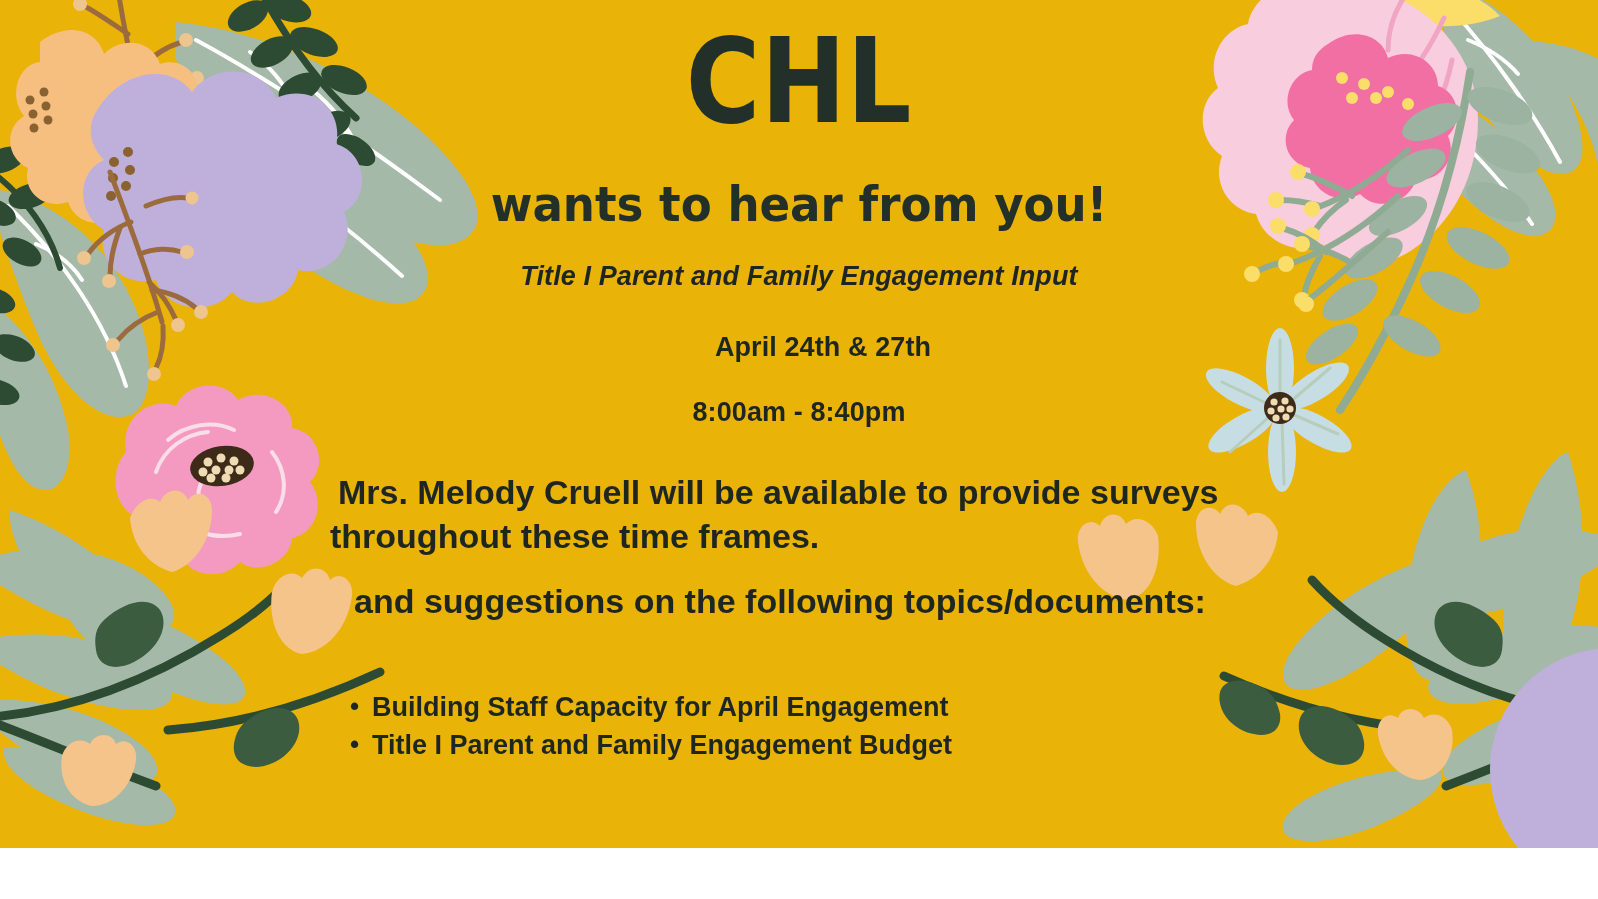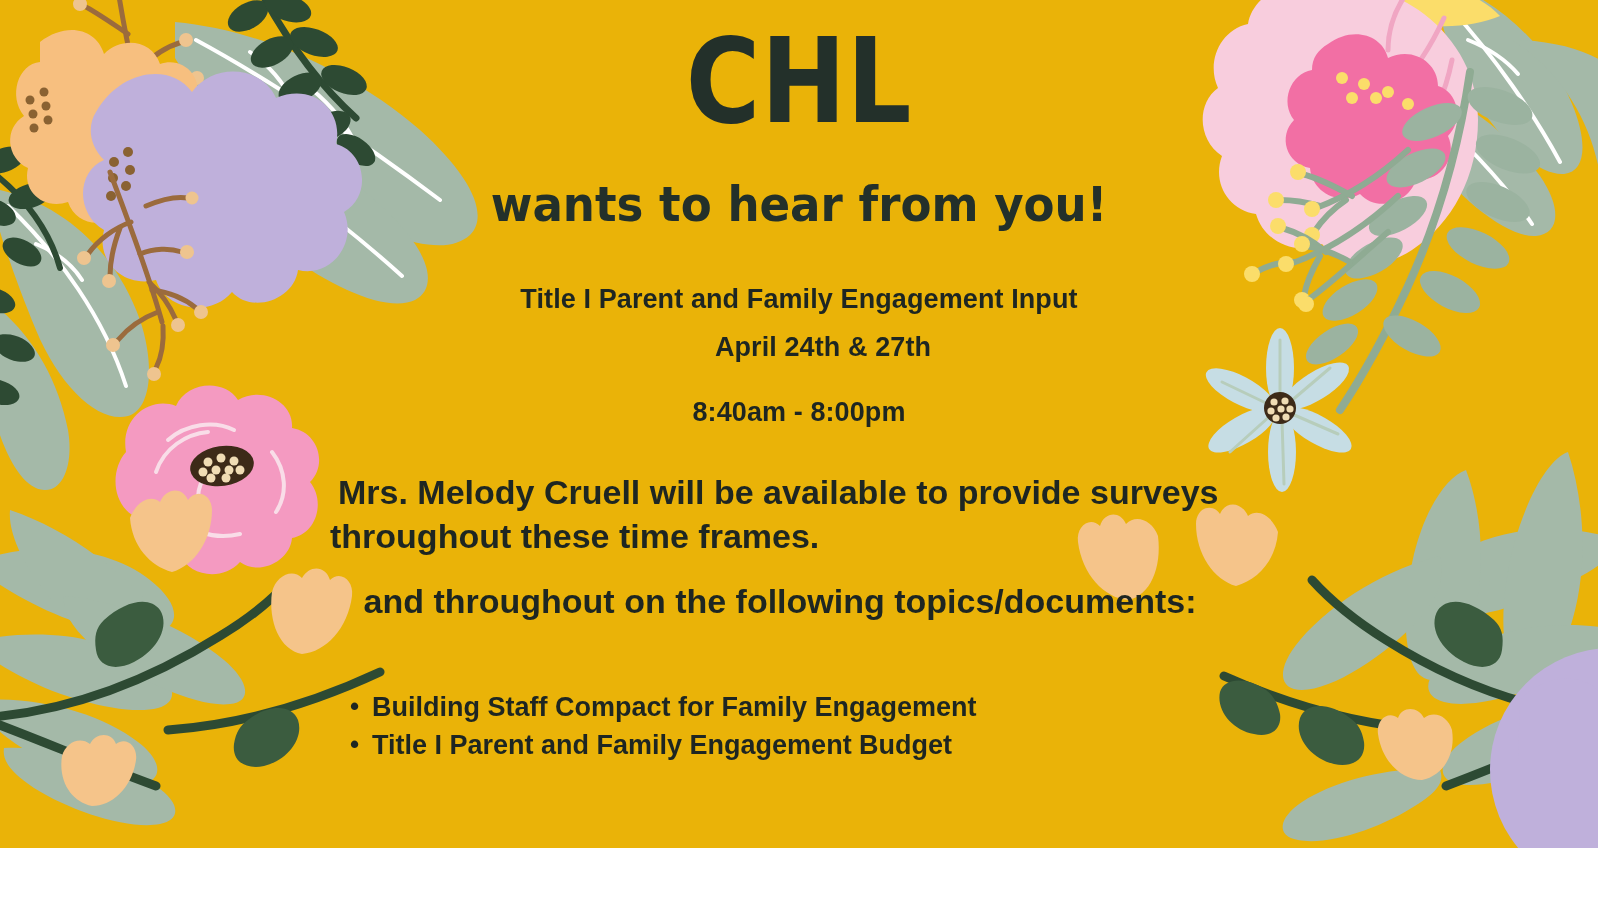"Title I Parent and Family Engagement Input" .meta-1 { font-style: none -> italic; top: 284px -> 261px }
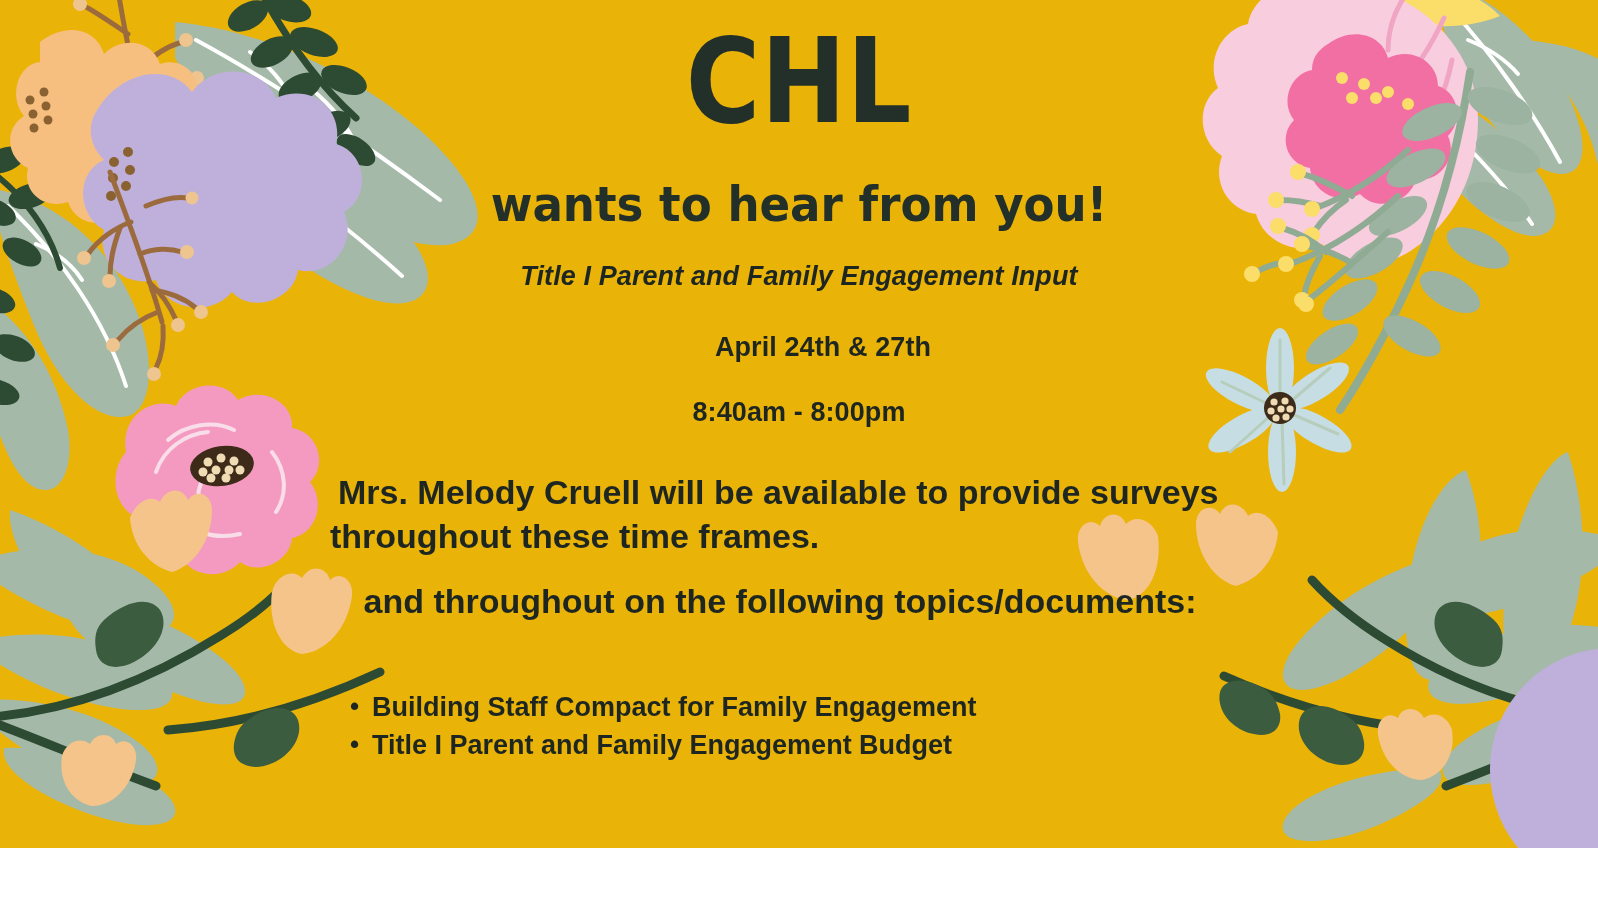"8:40am - 8:00pm" div.meta-line { text: 8:40am - 8:00pm -> 8:00am - 8:40pm }
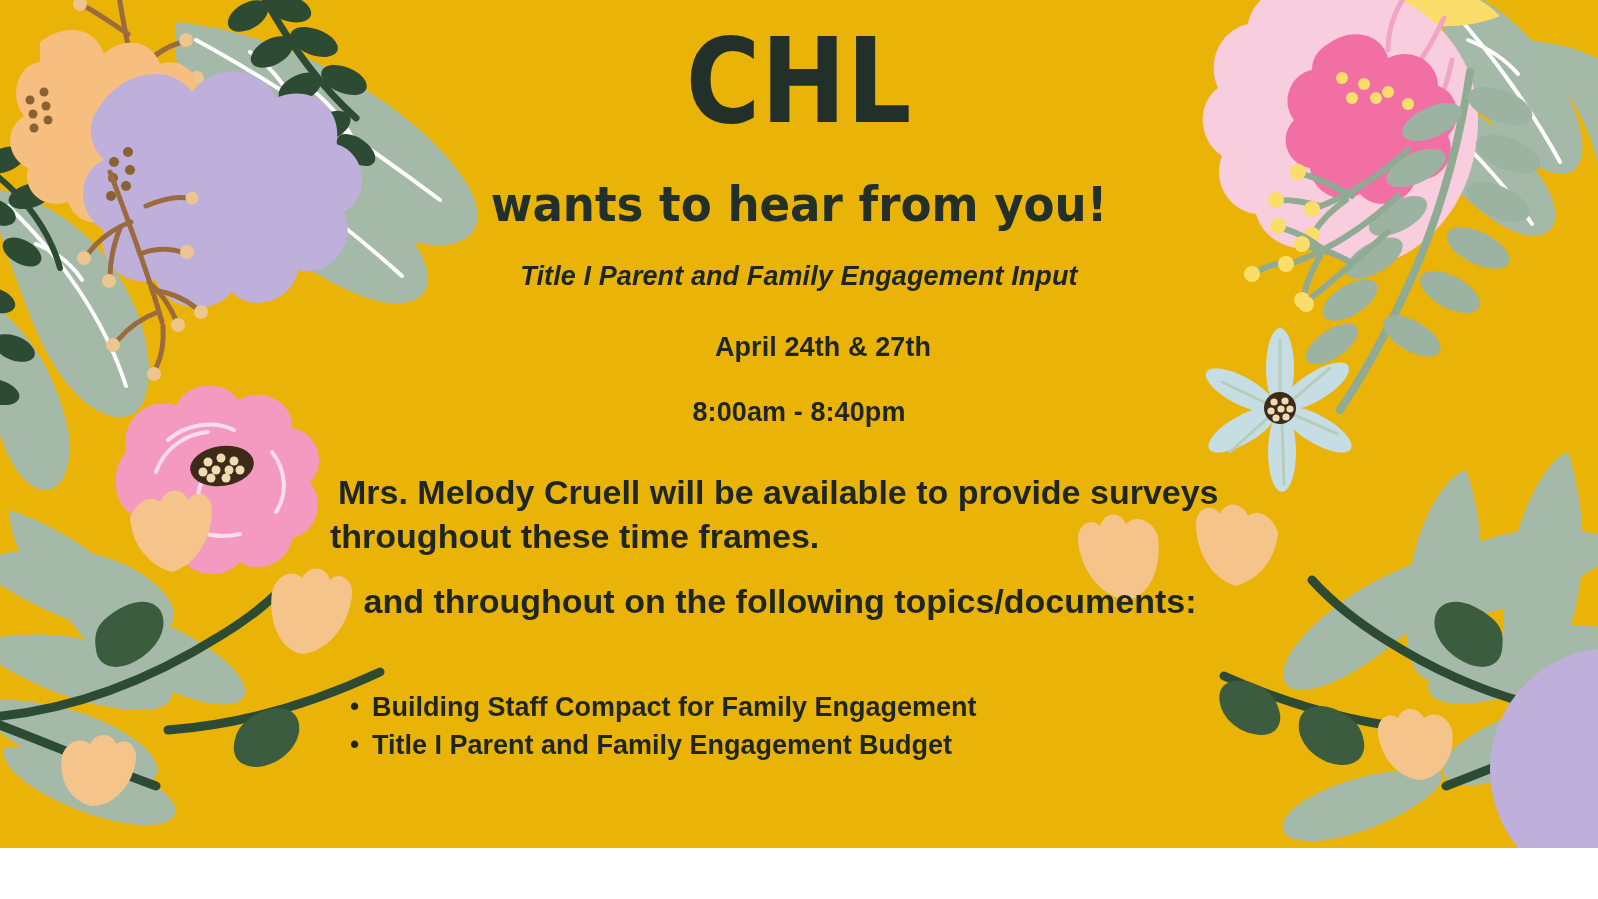"and throughout on the following" div { text: throughout -> suggestions }
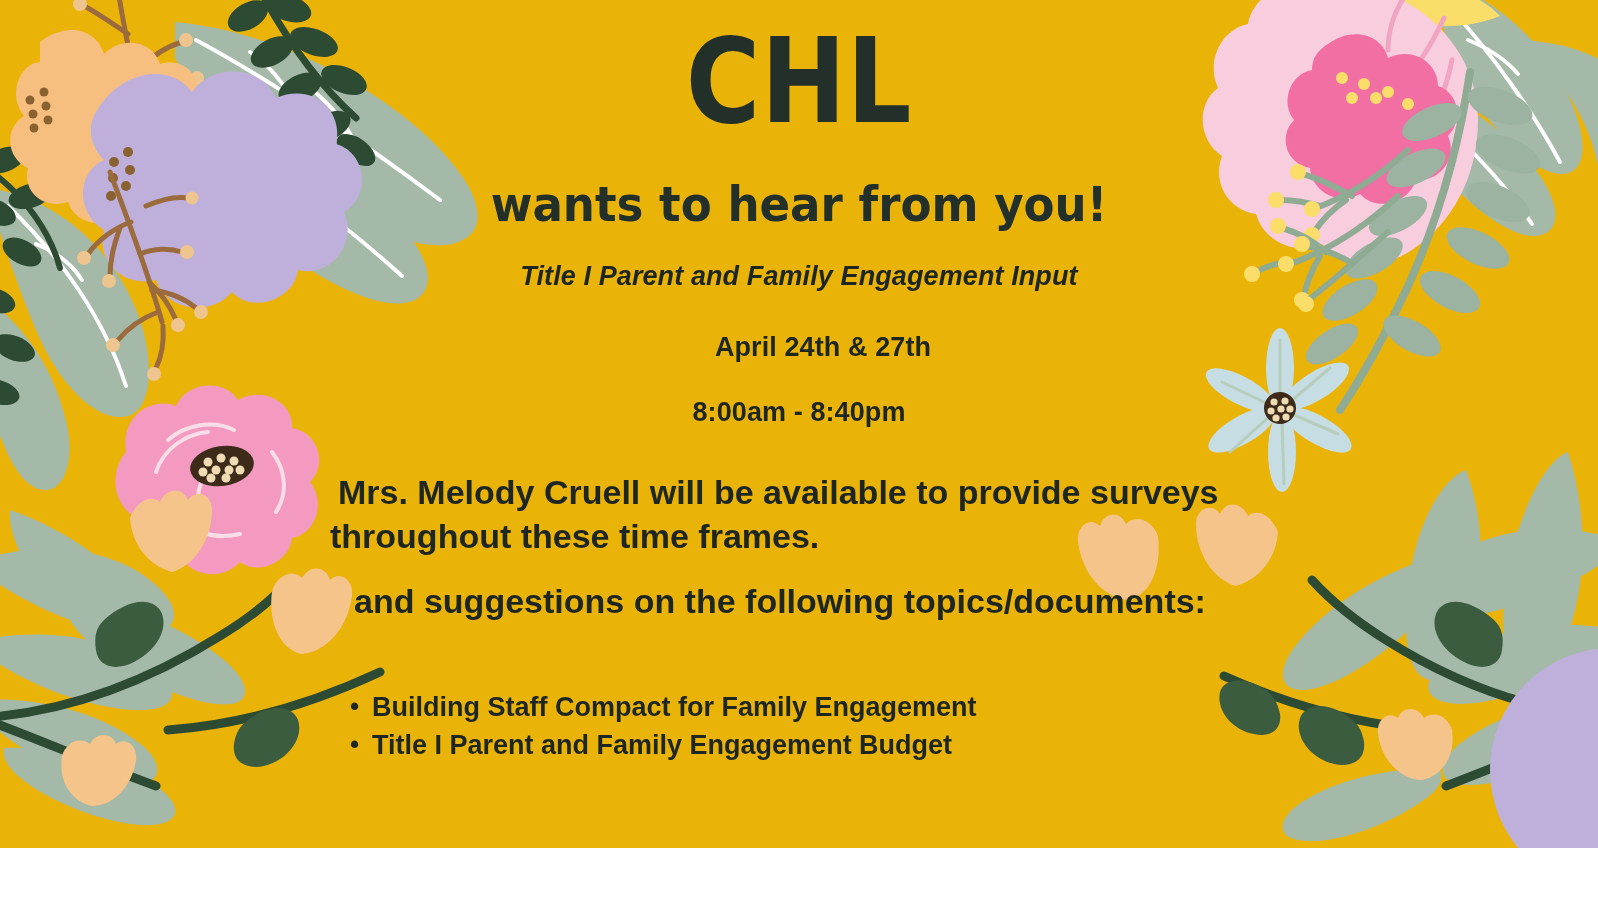"Building Staff Compact for Family" li { text: Compact for Family -> Capacity for April }
